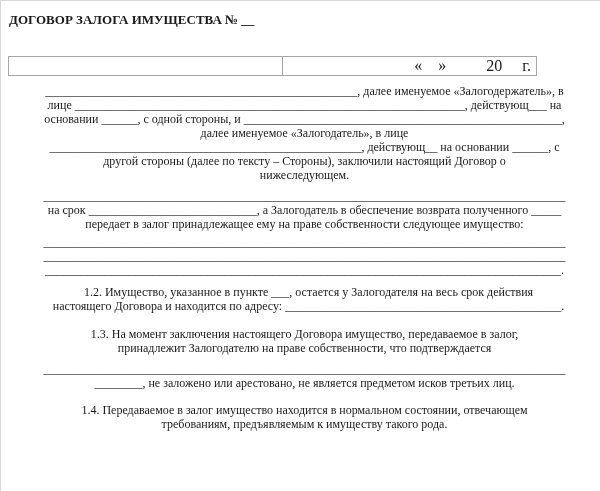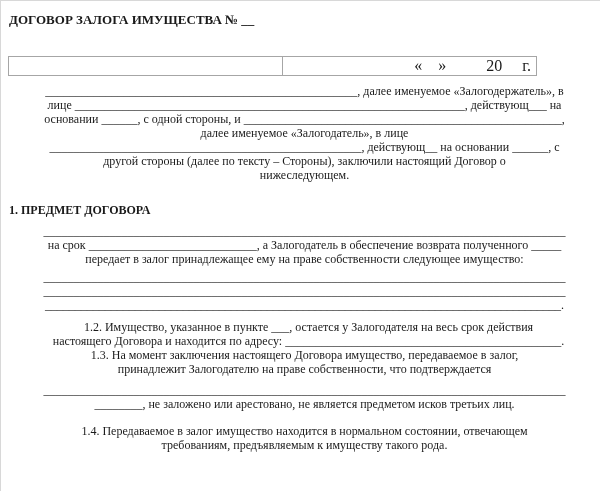"1. ПРЕДМЕТ ДОГОВОРА" div.heading { html: <div>1. ПРЕДМЕТ ДОГОВОРА</div> -> none }
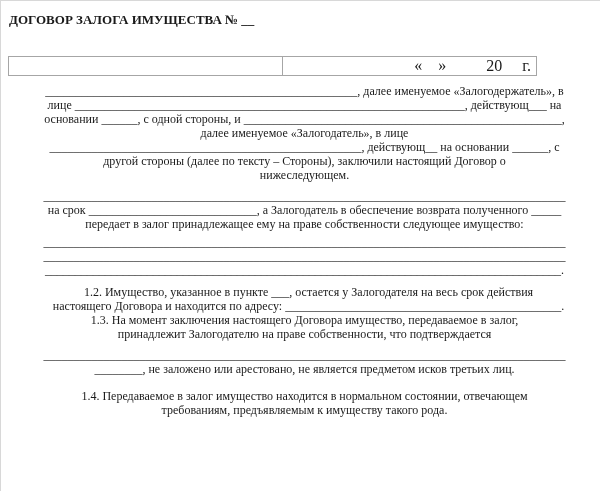"1.3. На момент заключения настоящего" .clause-1-3 { margin-top: none -> 14px }
